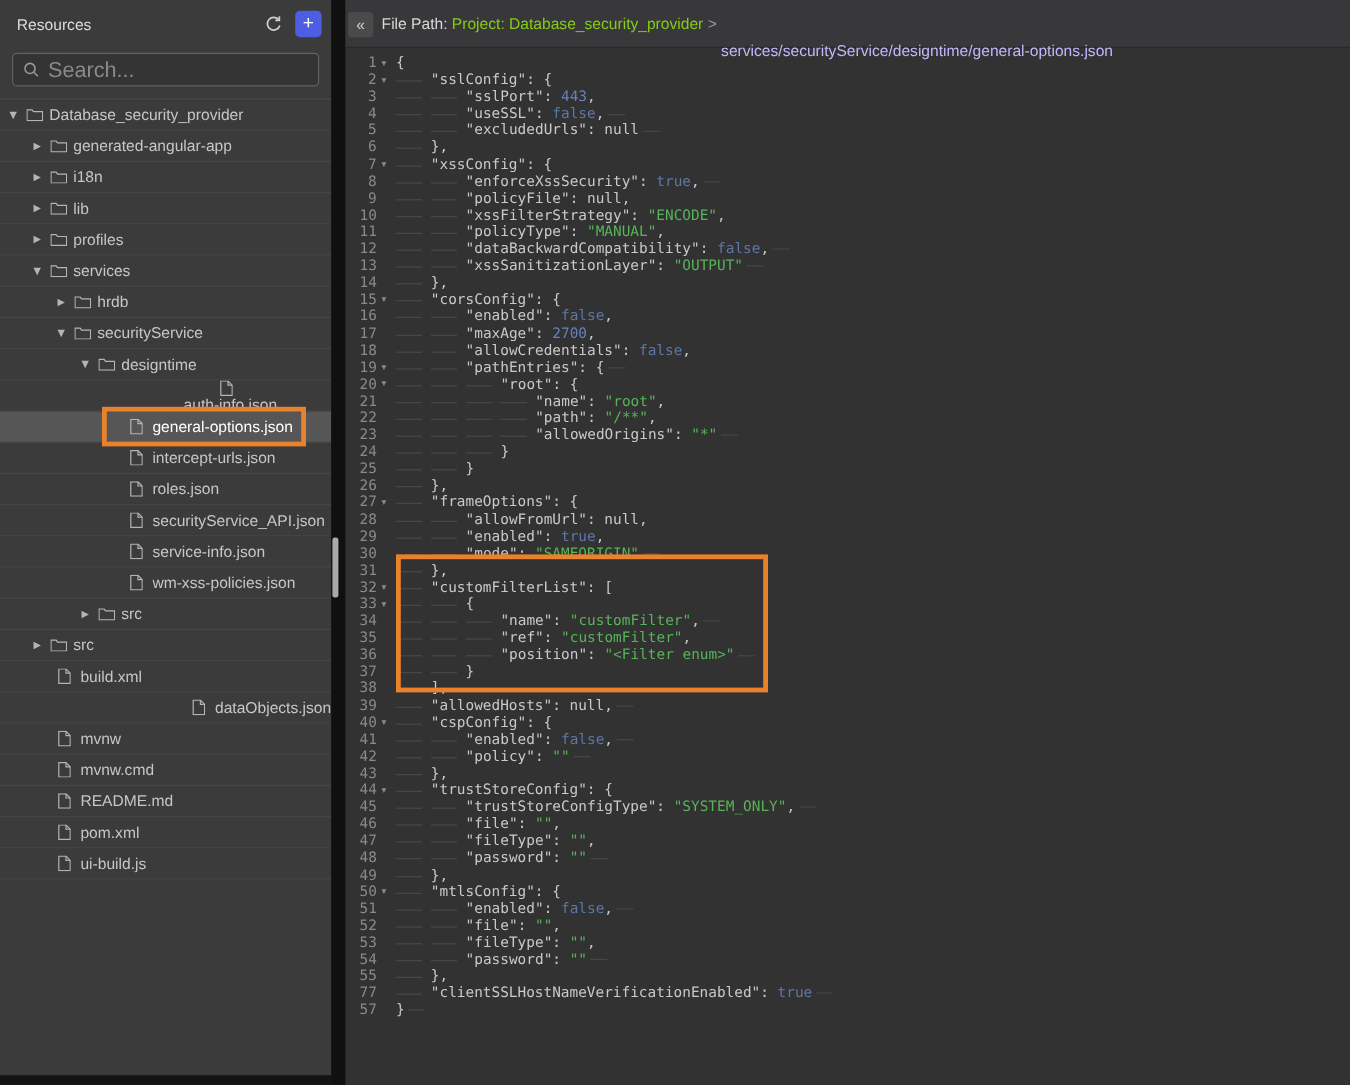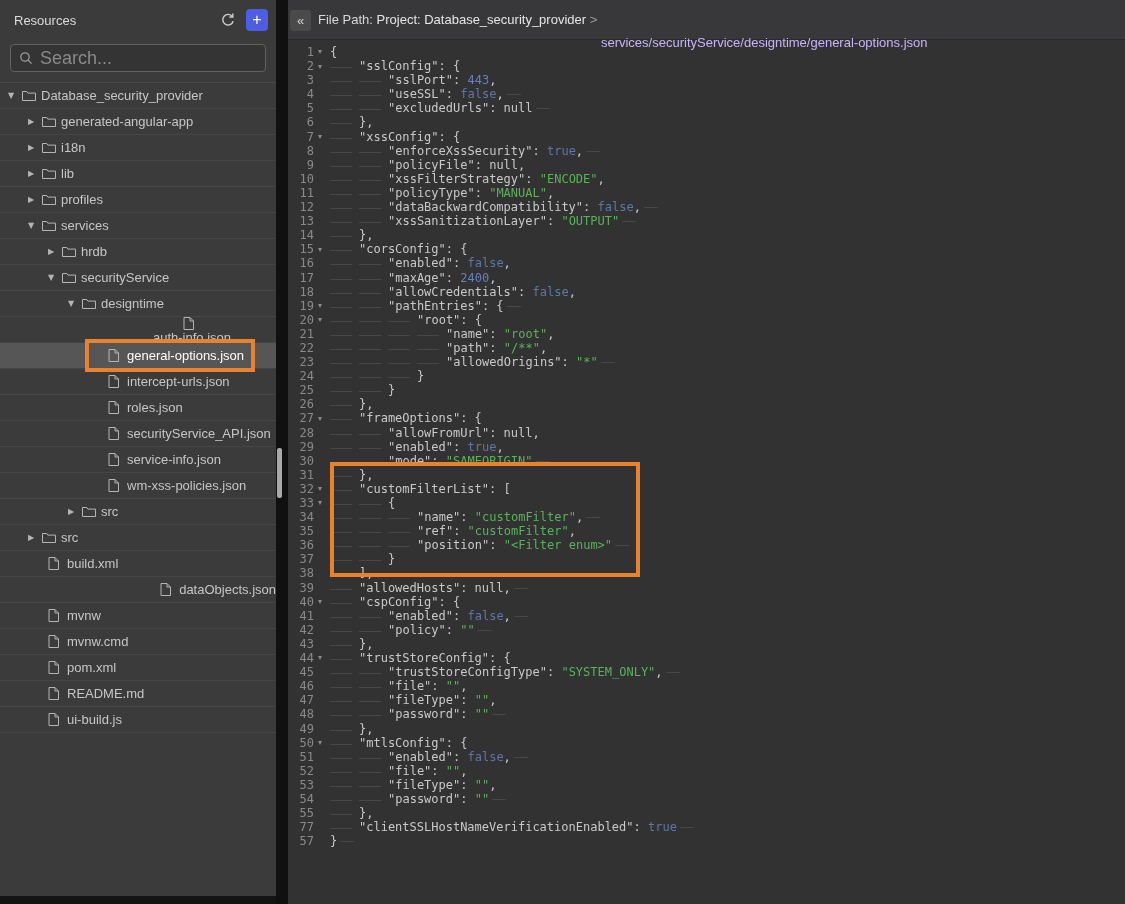"Project: Database_security_provider" .tb-project { color: #e5e5e5 -> #84cc16 }
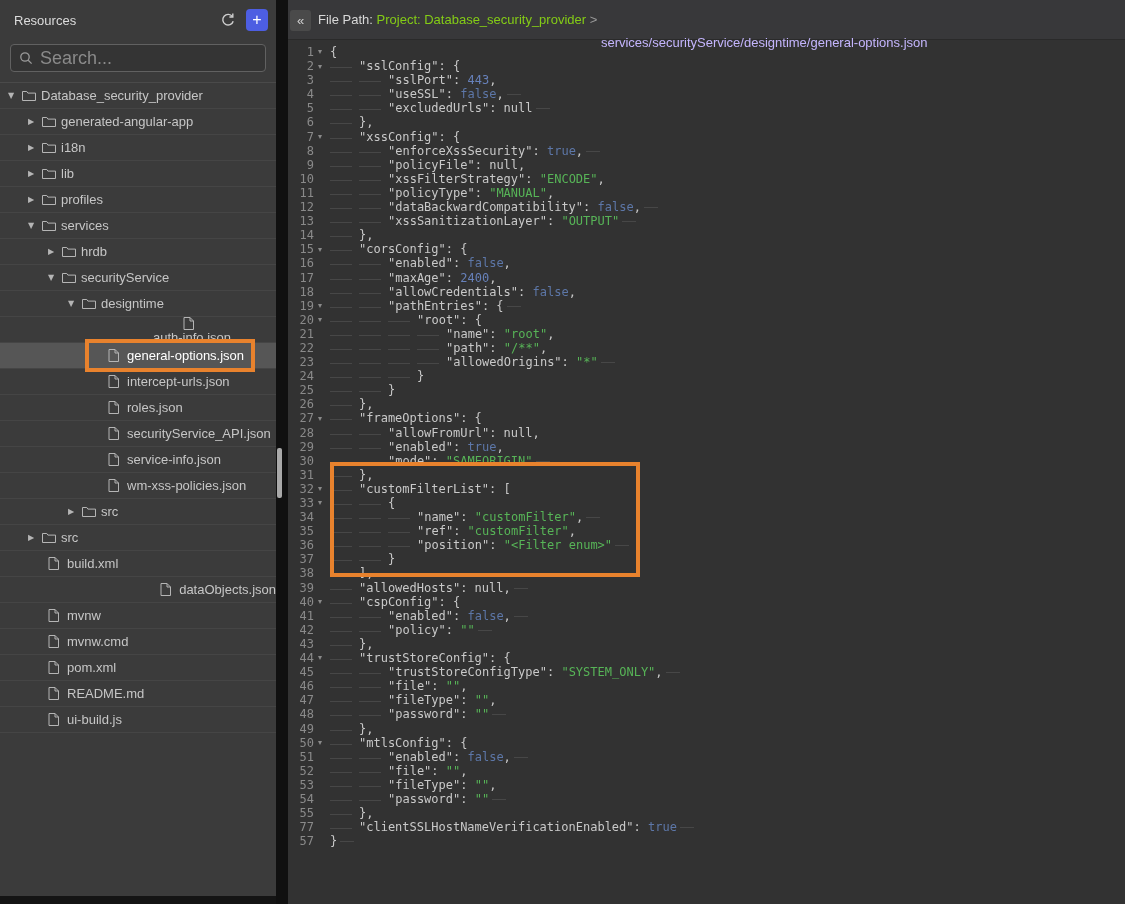"2400" span.tk-num { text: 2400 -> 2700 }
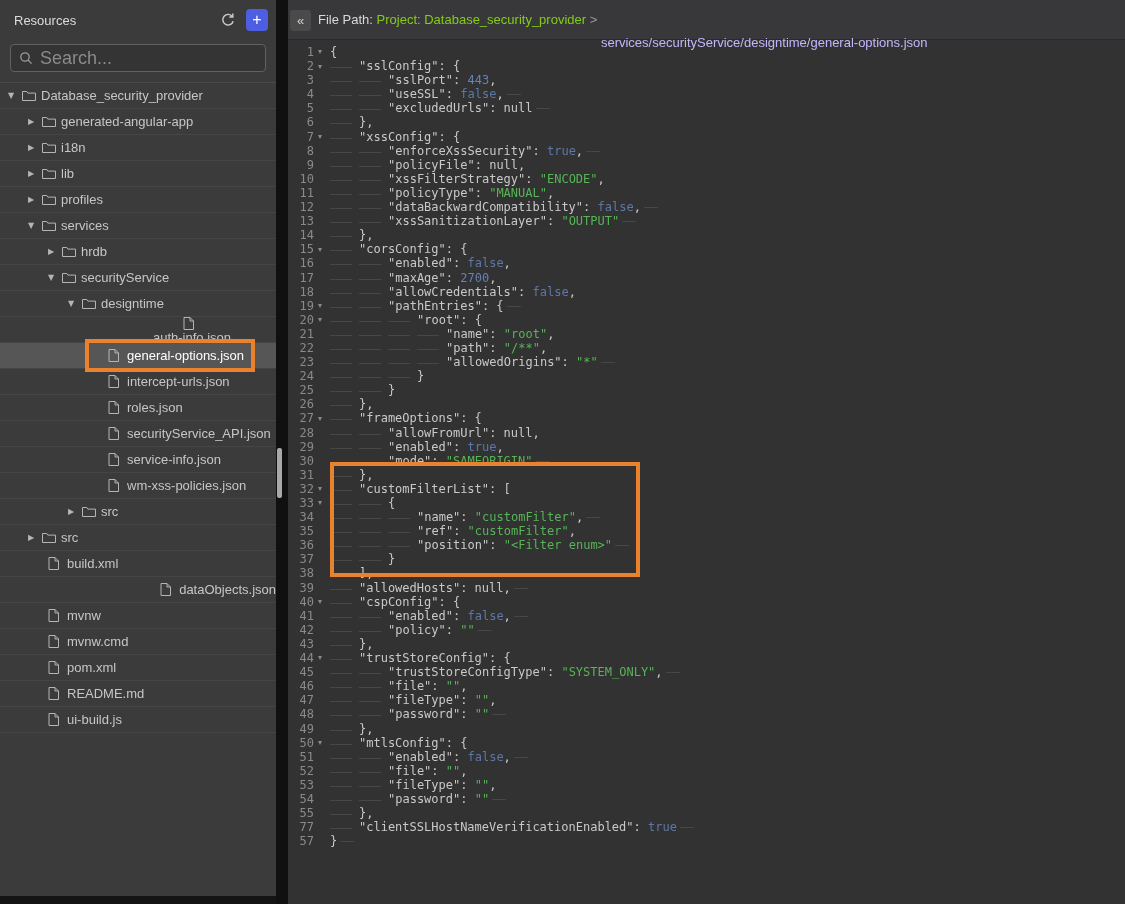"pom.xml" div.trow { order: before "README.md" -> after "README.md" }
